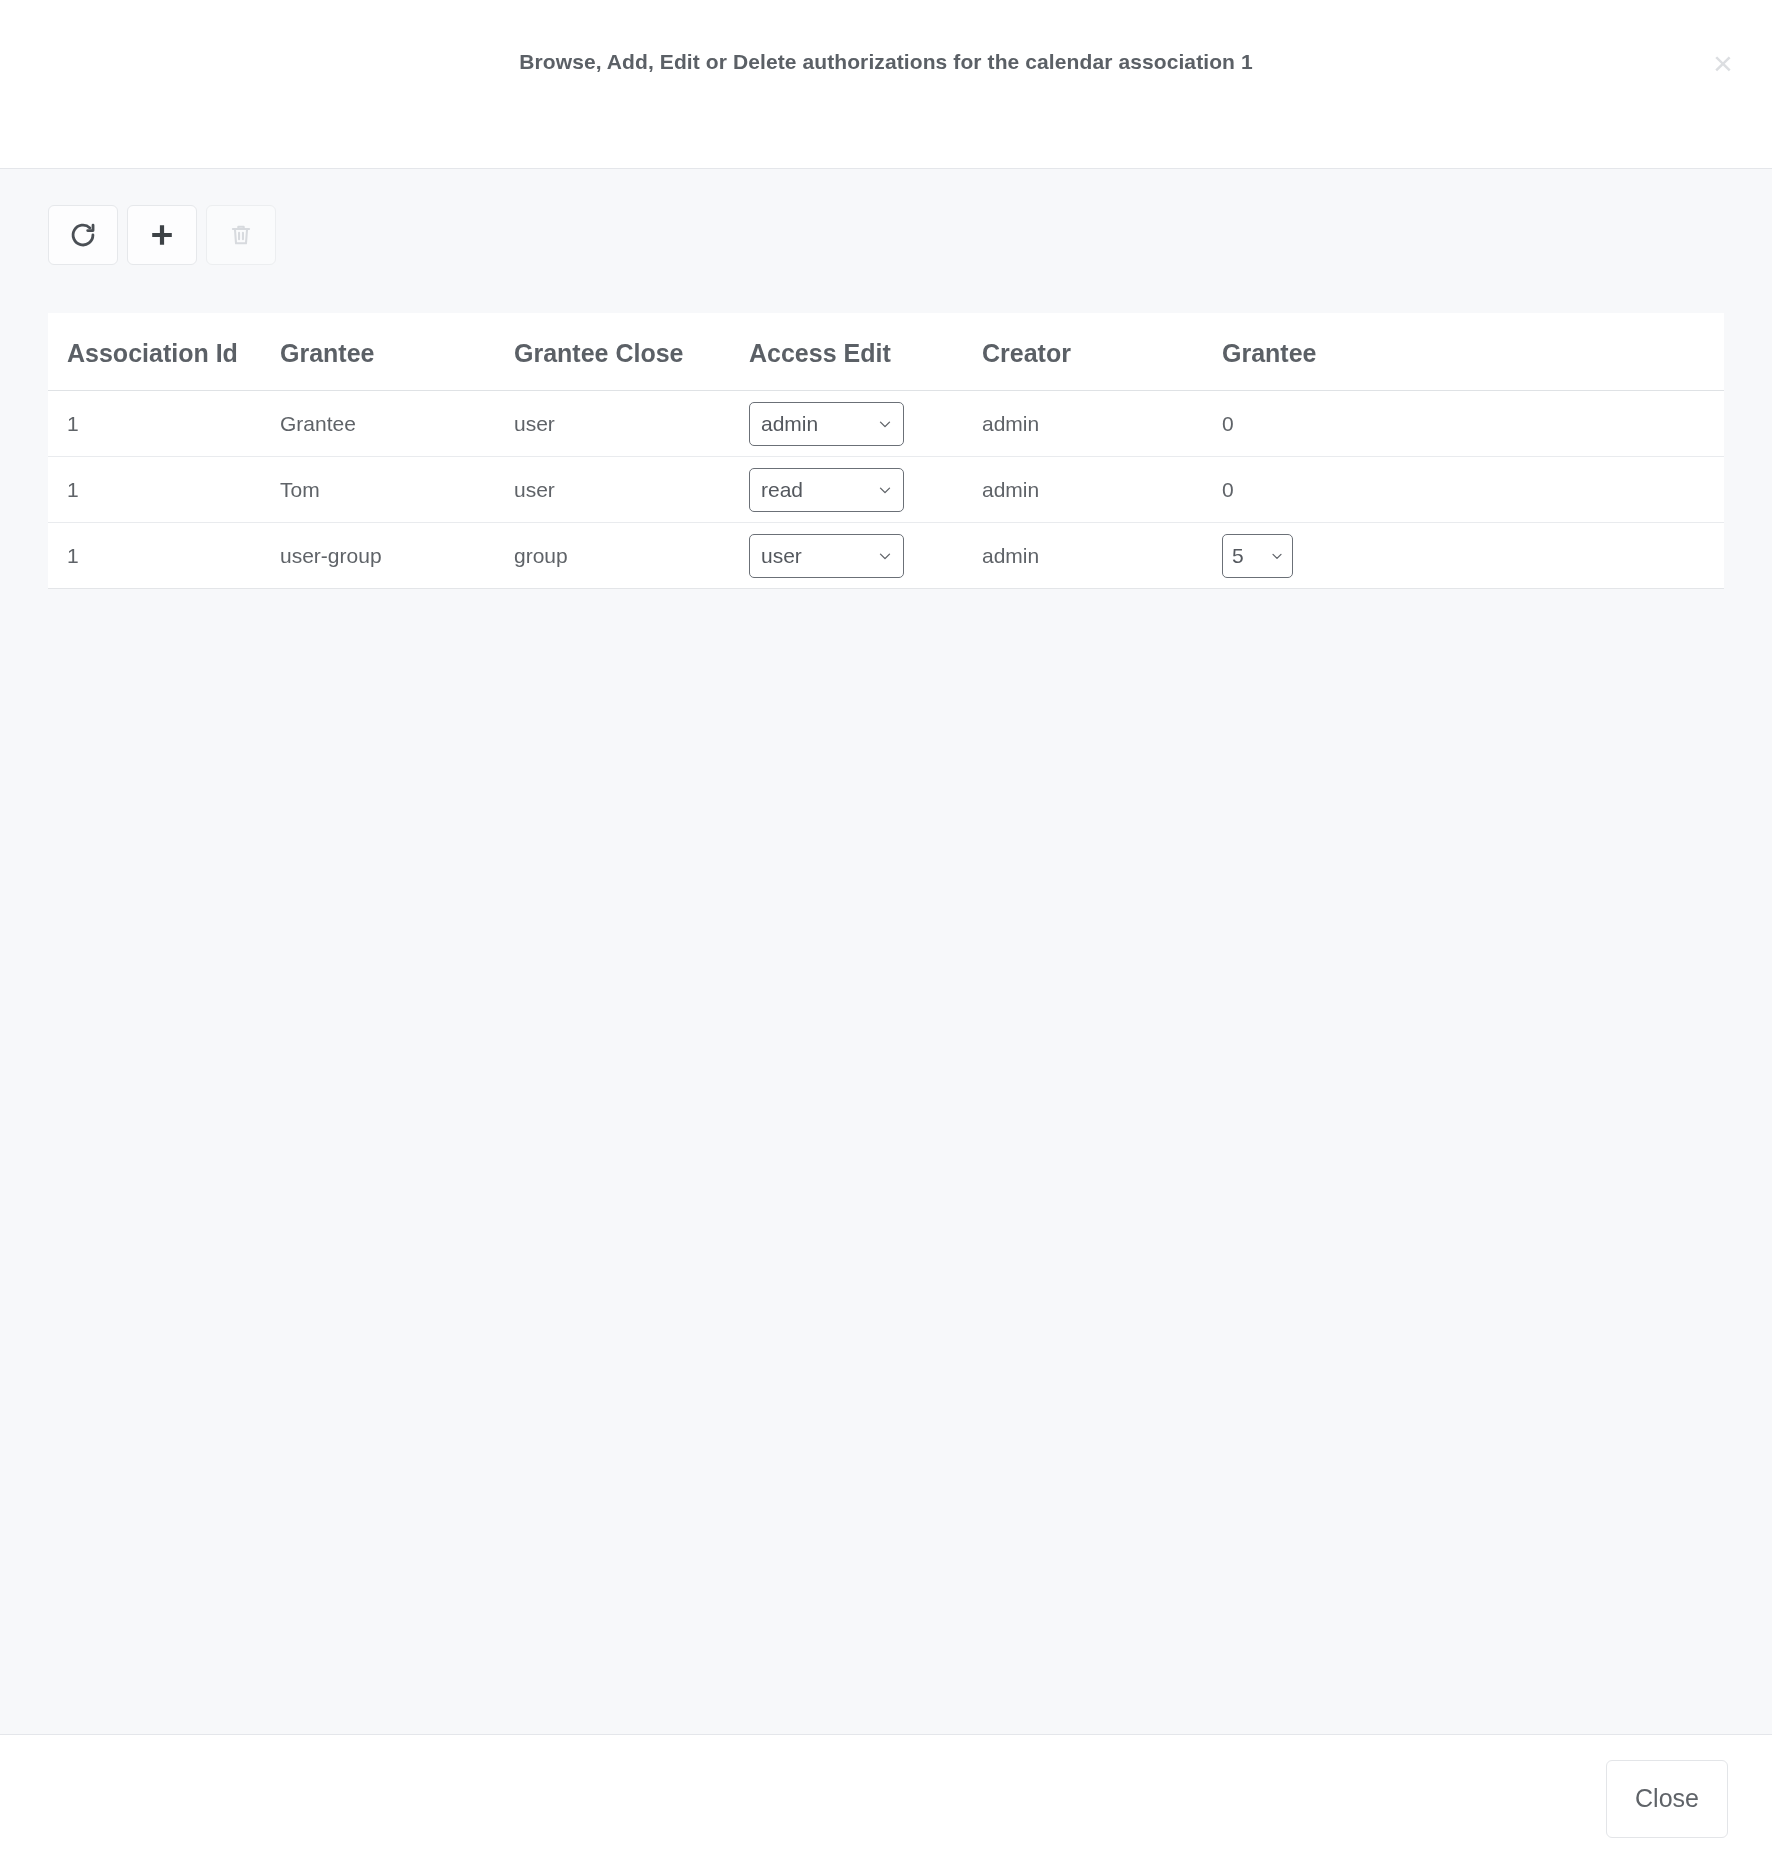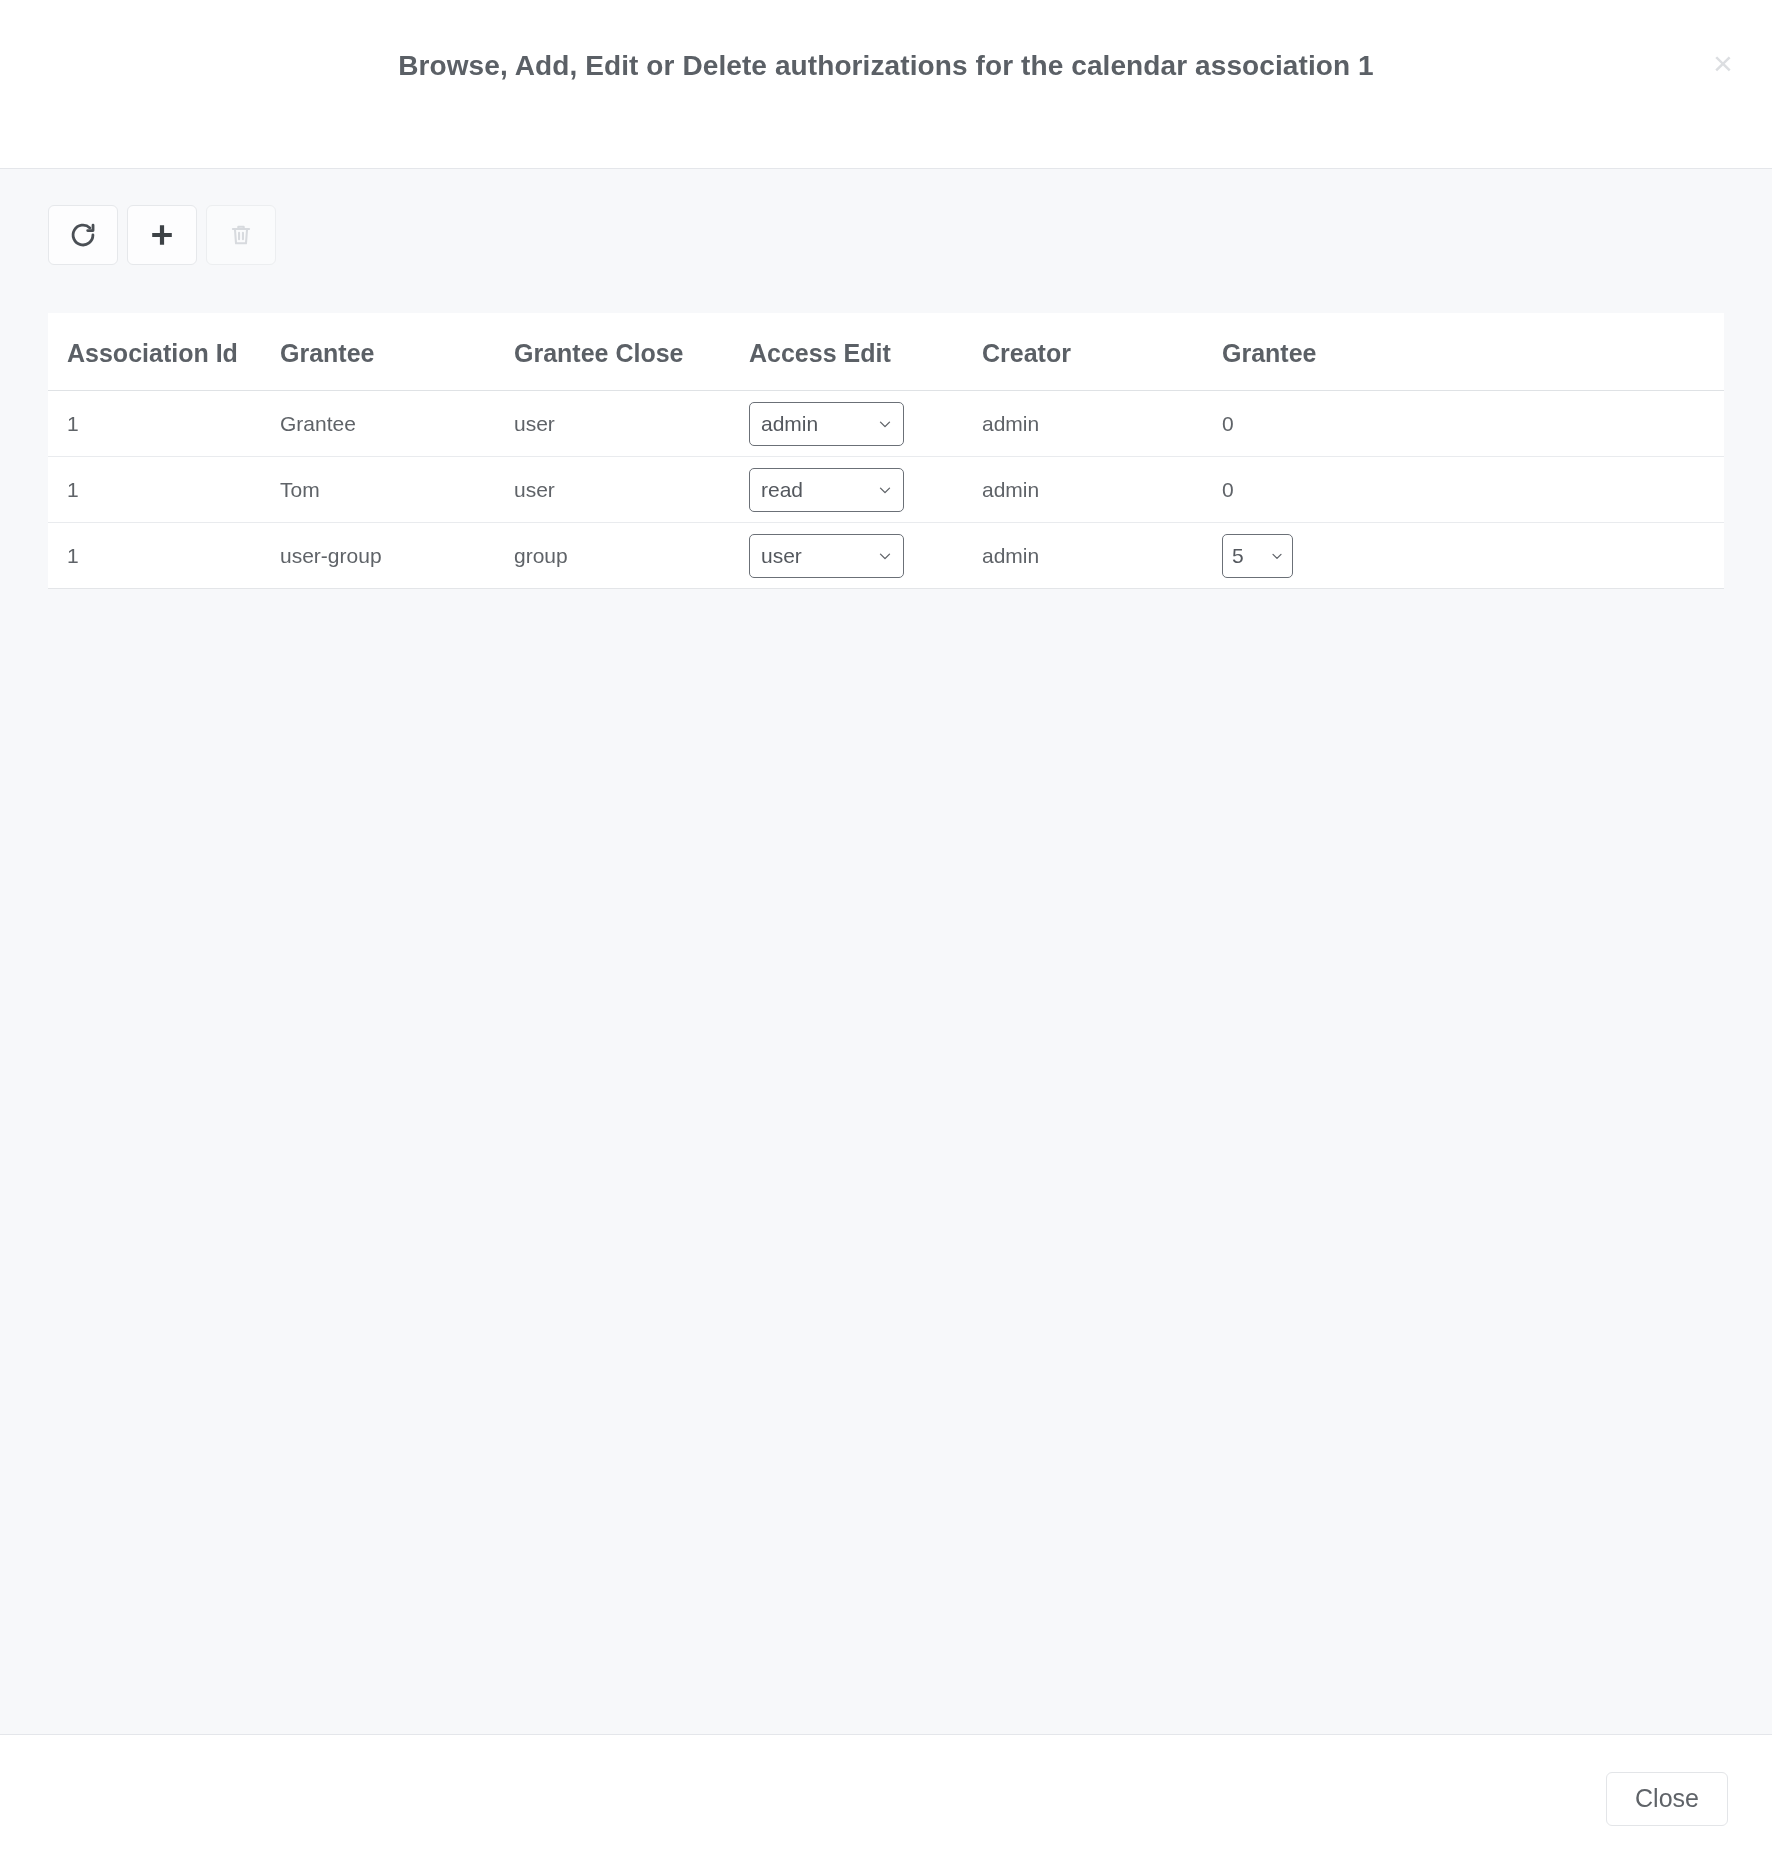"Browse, Add, Edit or Delete" .dialog-title { font-size: 28px -> 21px }
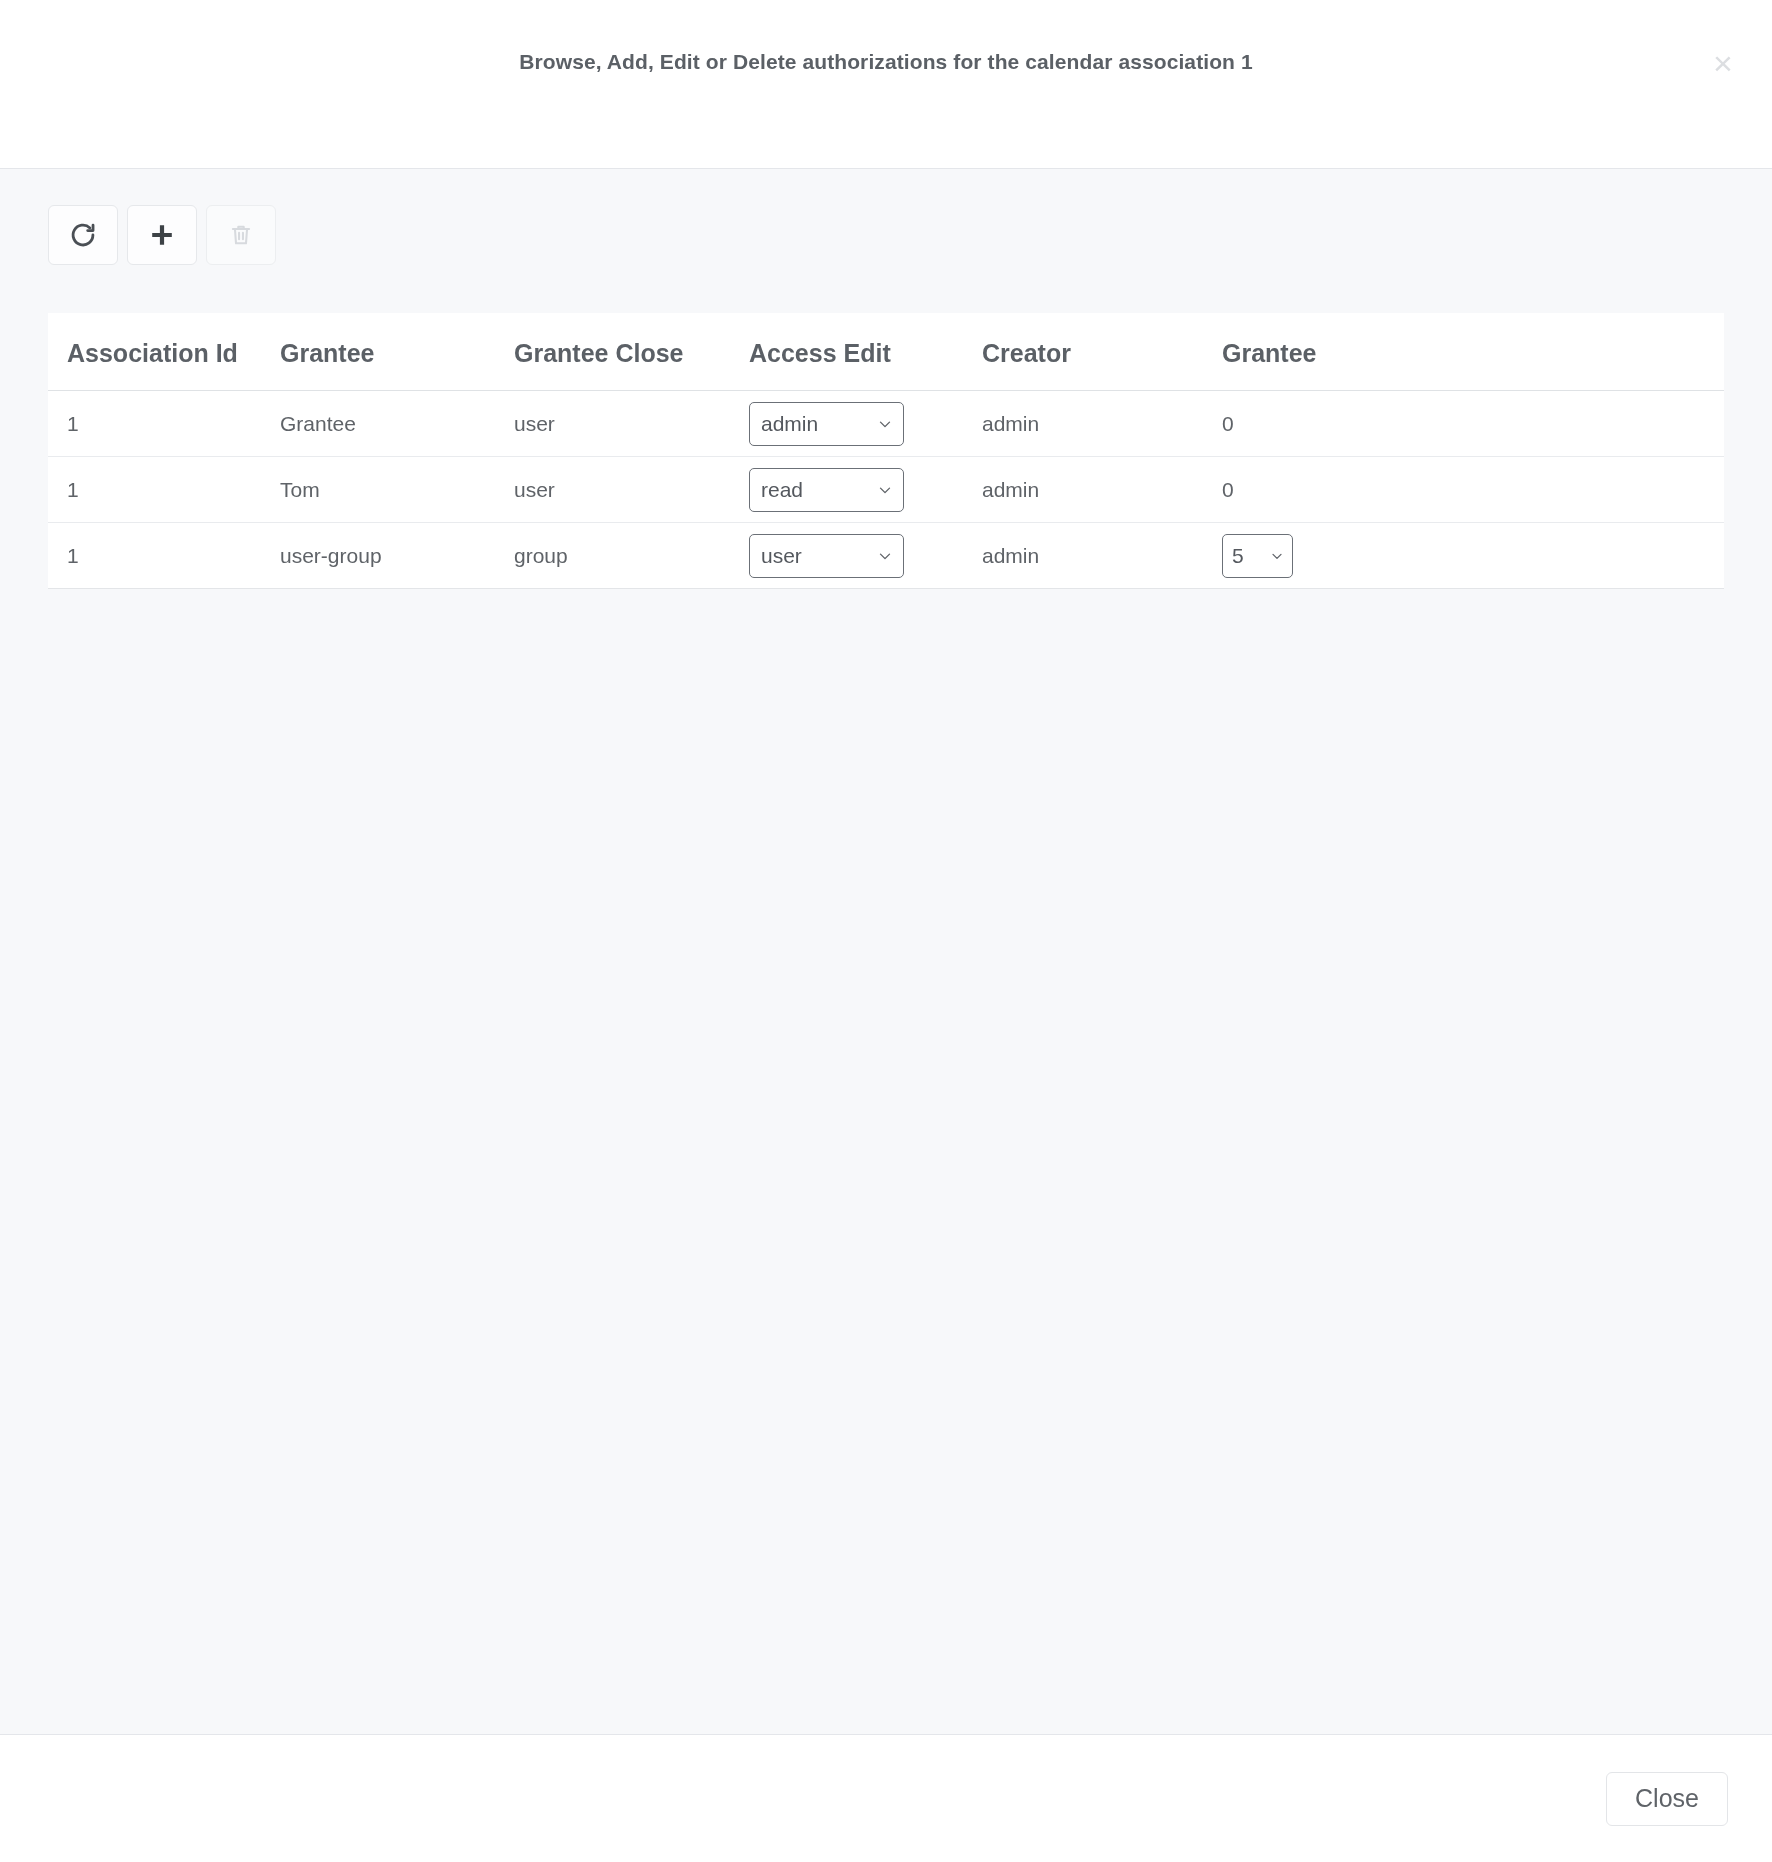"Close" .close-btn { height: 54px -> 78px }
